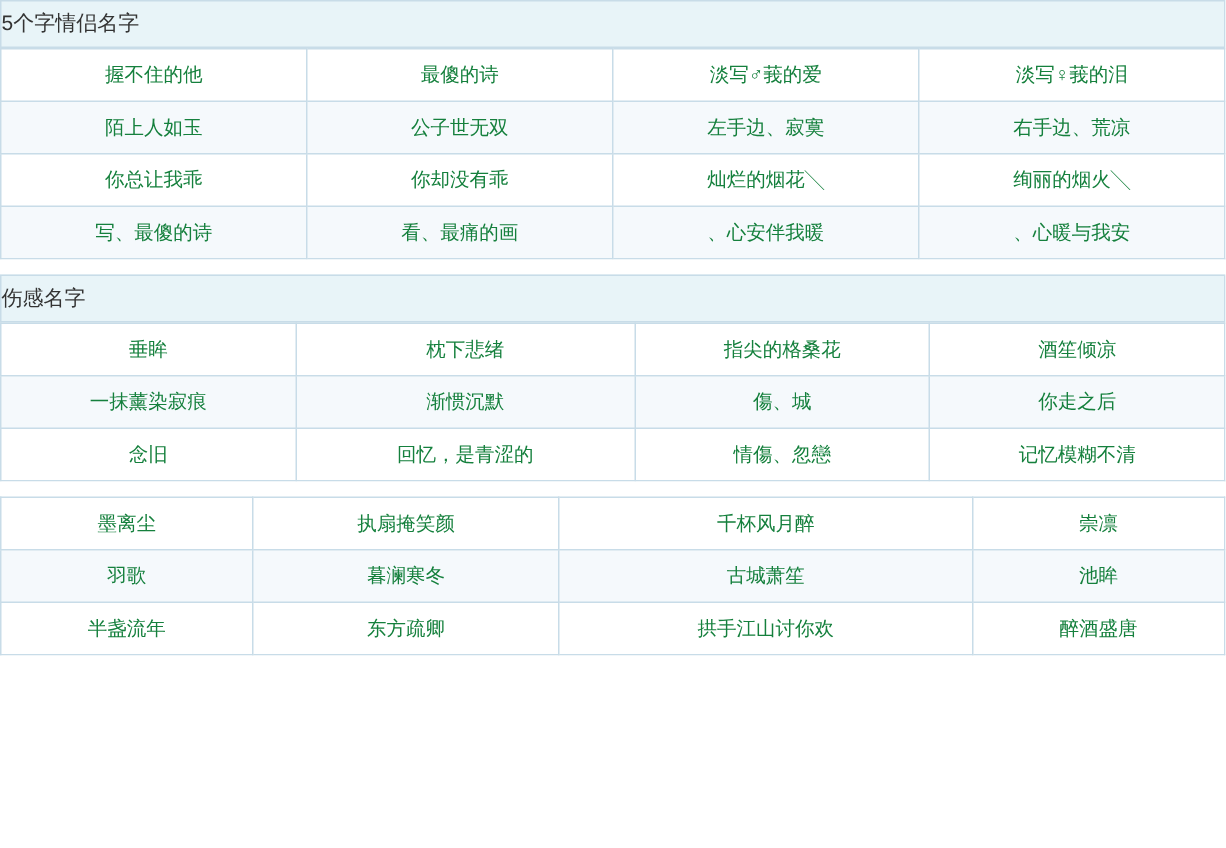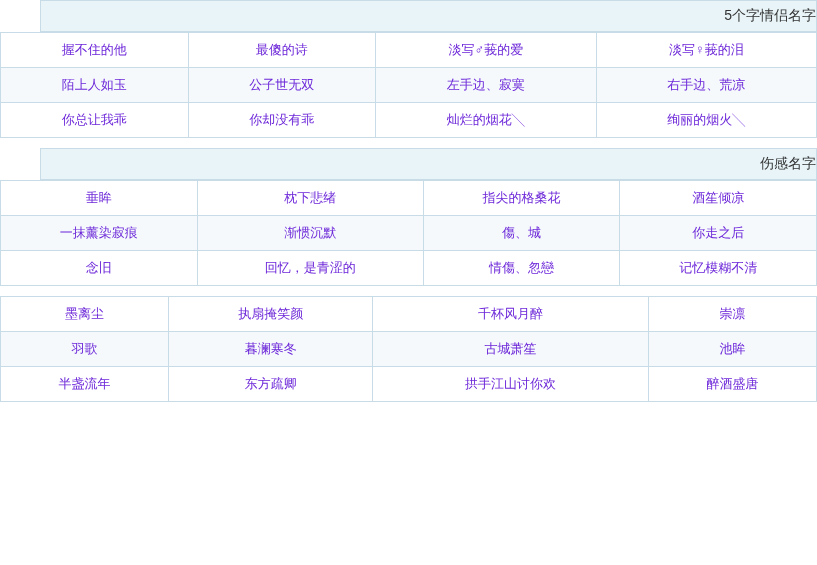"5个字情侣名字" .section-header { margin-left: 40px -> none; text-align: right -> left }
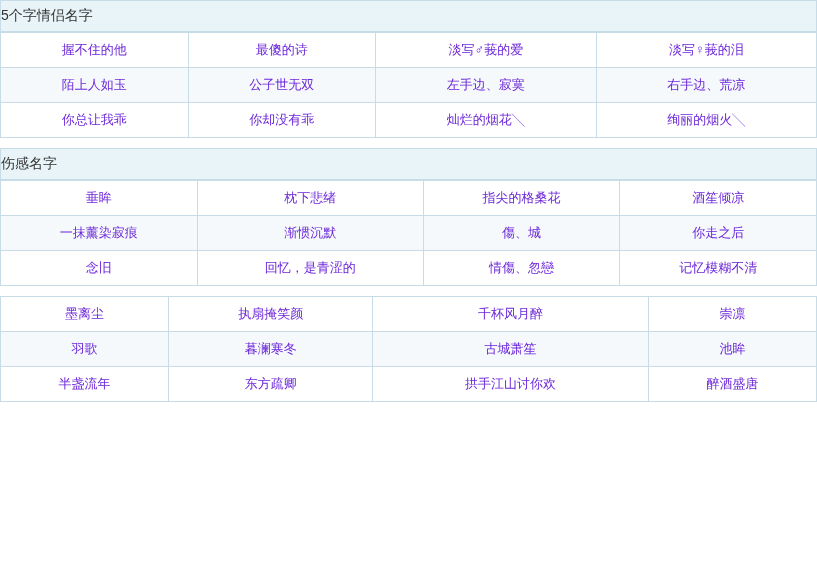"握不住的他" .grid-table td { color: #6d28d9 -> #15803d }
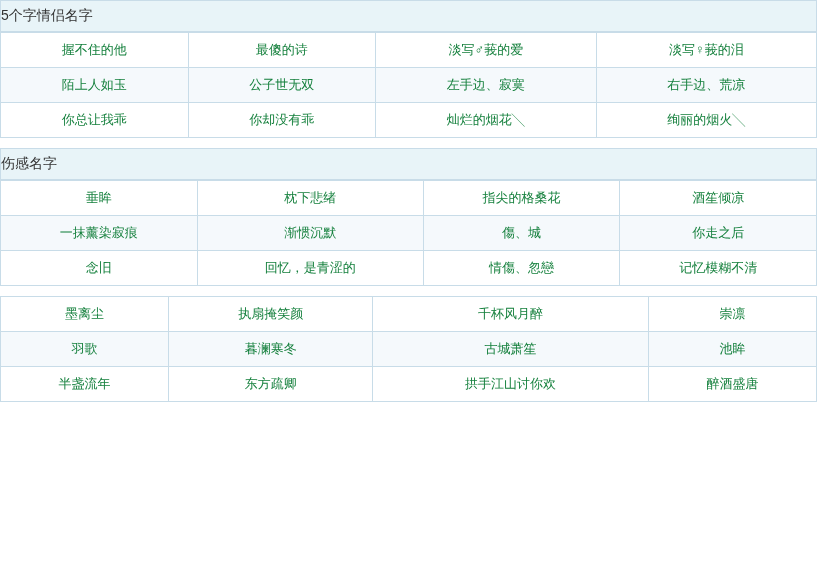"写、最傻的诗" tr { html: none -> <tr> <td>写、最傻的诗</td> <td>看、最痛的画</td> <td>、心安伴我暖</td> <td>、心暖与我安</td> </tr> }
